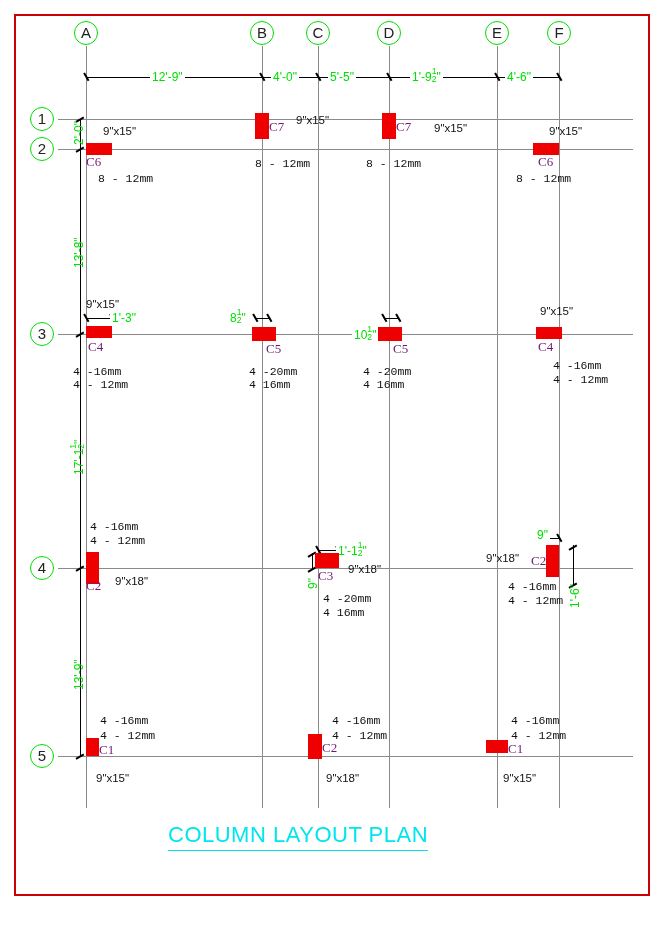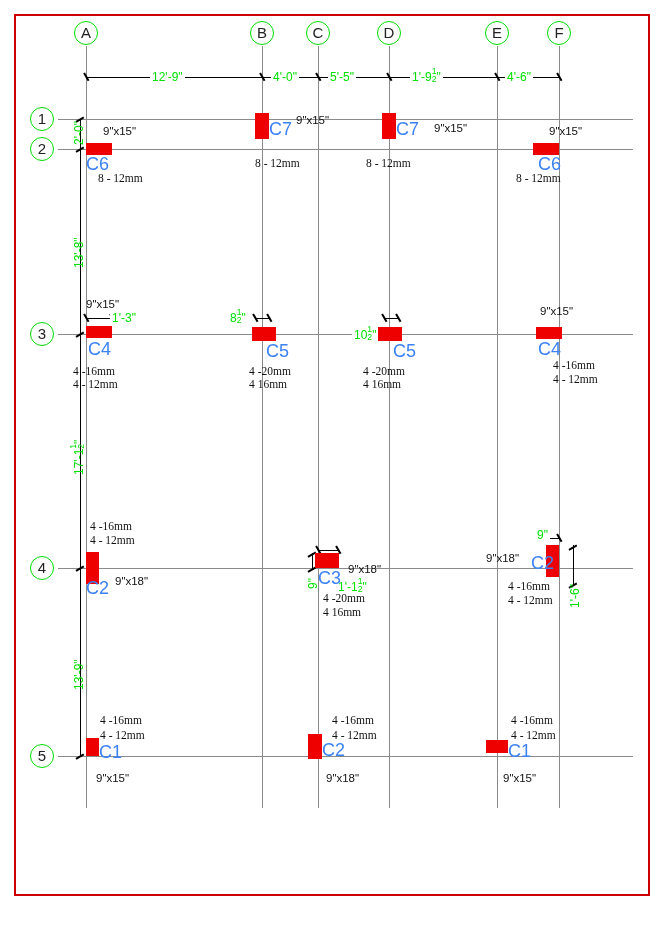"C7" .coltag { color: #3b82f6 -> #701a75; font-family: Liberation Sans, sans-serif -> Liberation Serif, serif; font-size: 18px -> 13px }
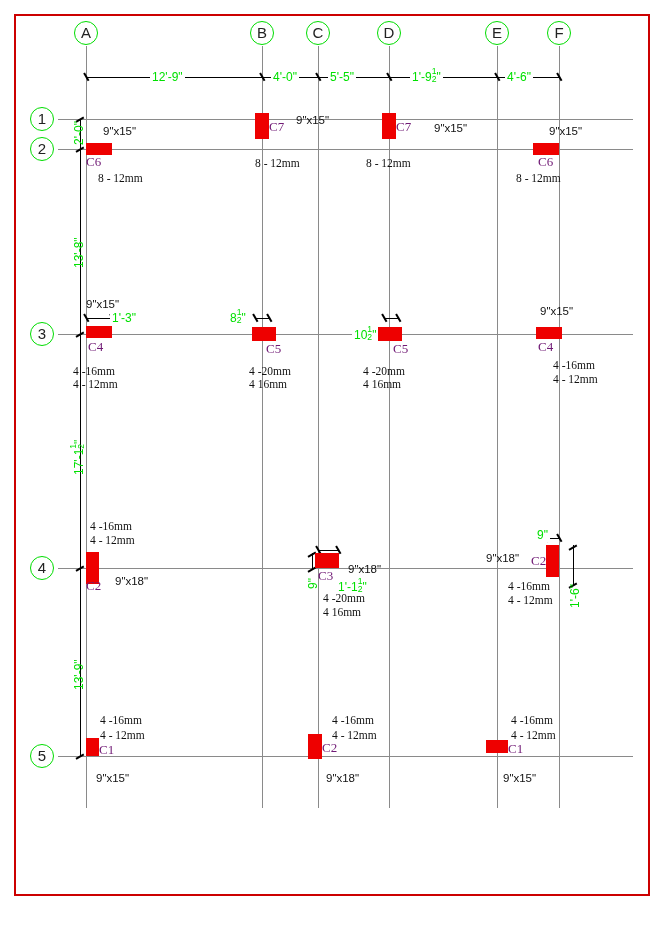"8 - 12mm" .note { font-family: Liberation Serif, serif -> Liberation Mono, monospace }
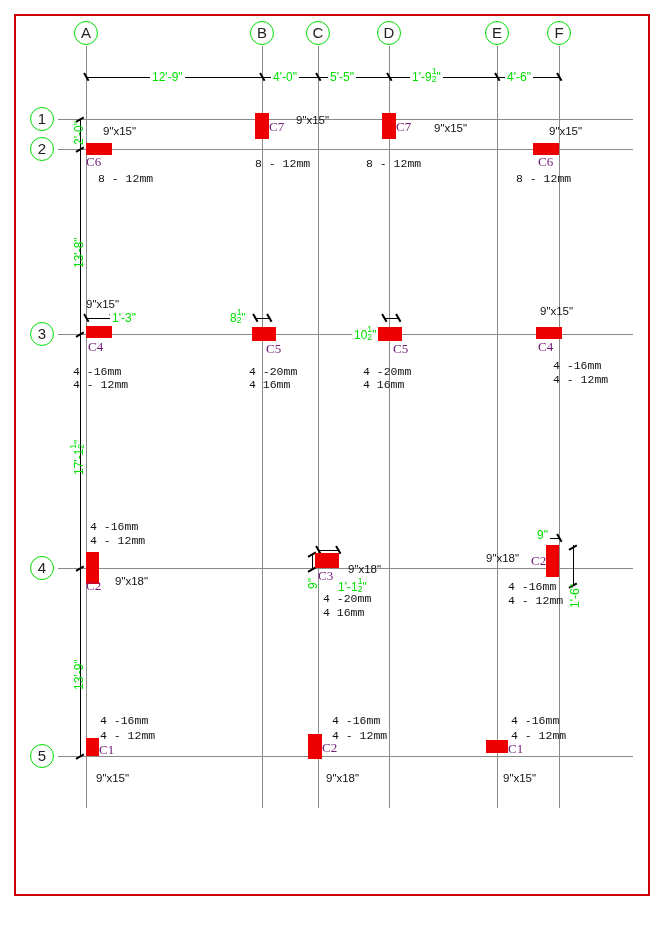"1'-1" div.dimtext { margin-top: 36px -> none }
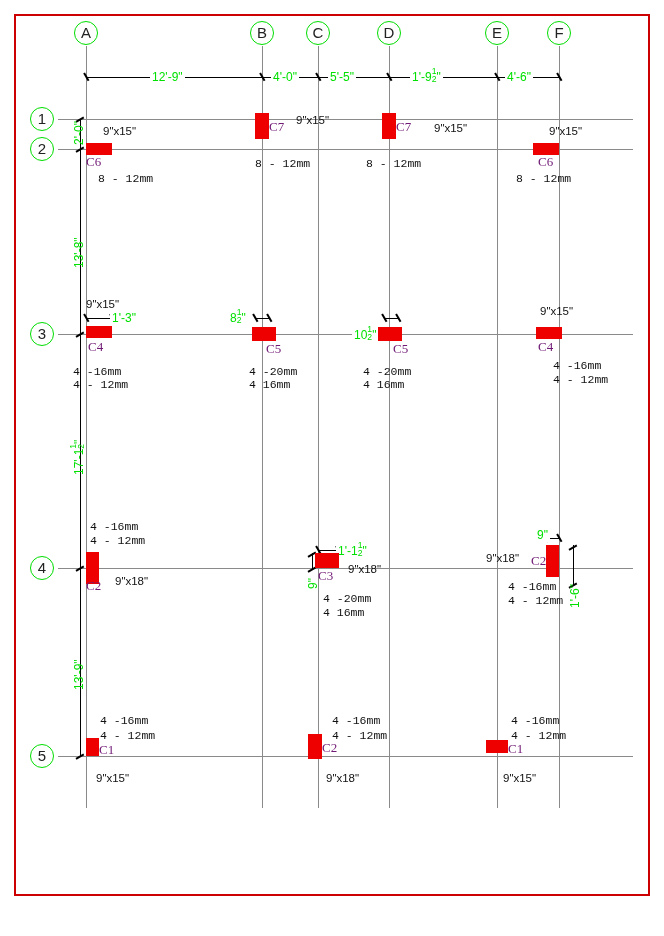"COLUMN LAYOUT PLAN" div { html: none -> <div>COLUMN LAYOUT PLAN</div> }
